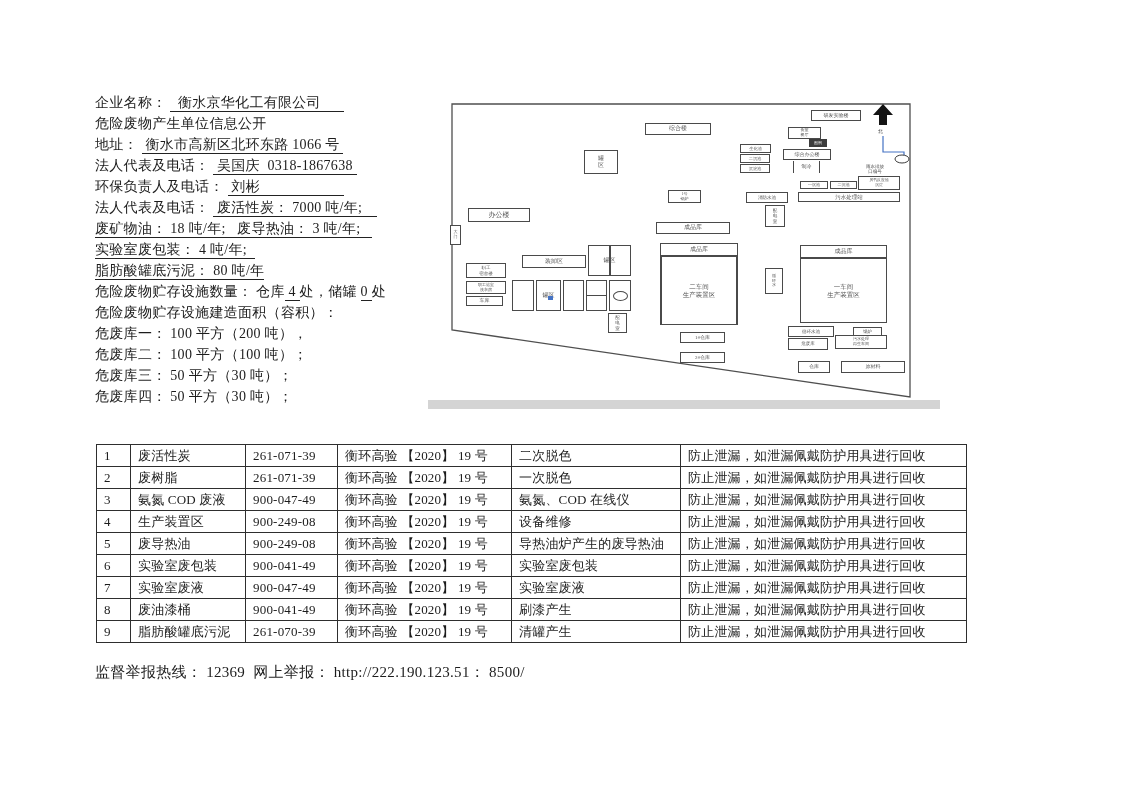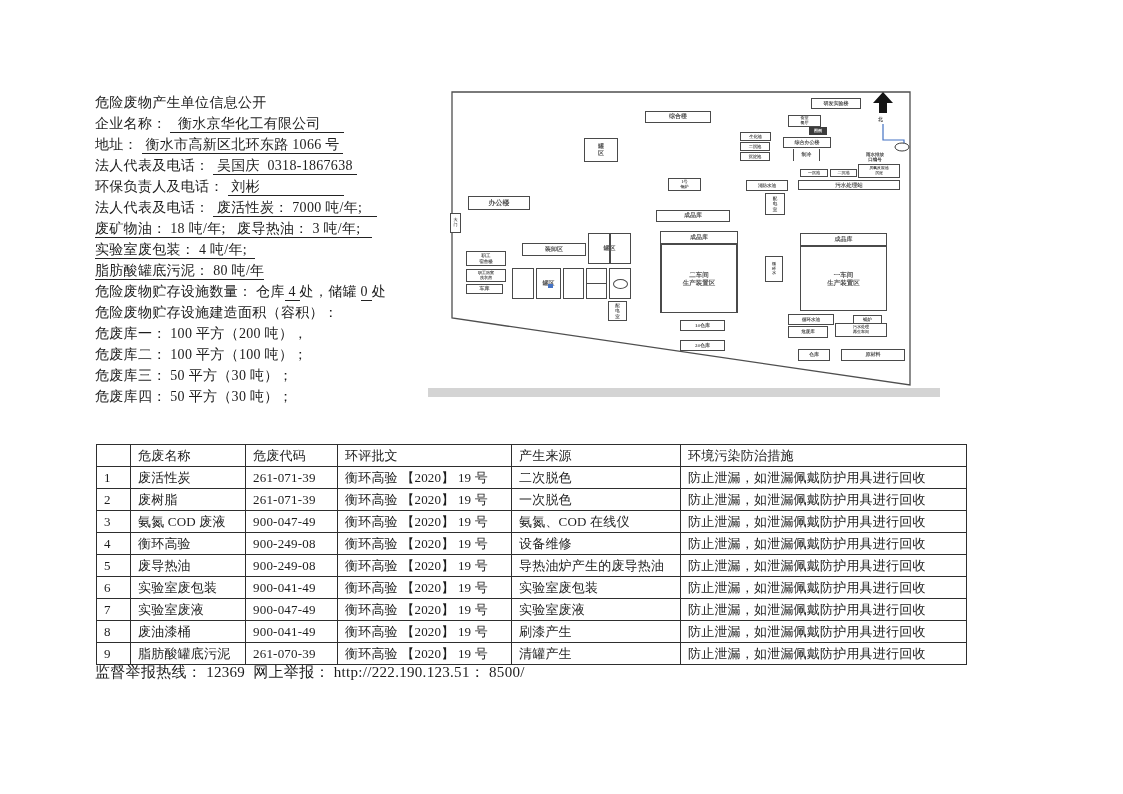"危险废物产生单位信息公开" div.info-line { order: before "企业名称： 衡水京华化工有限公司" -> after "企业名称： 衡水京华化工有限公司" }
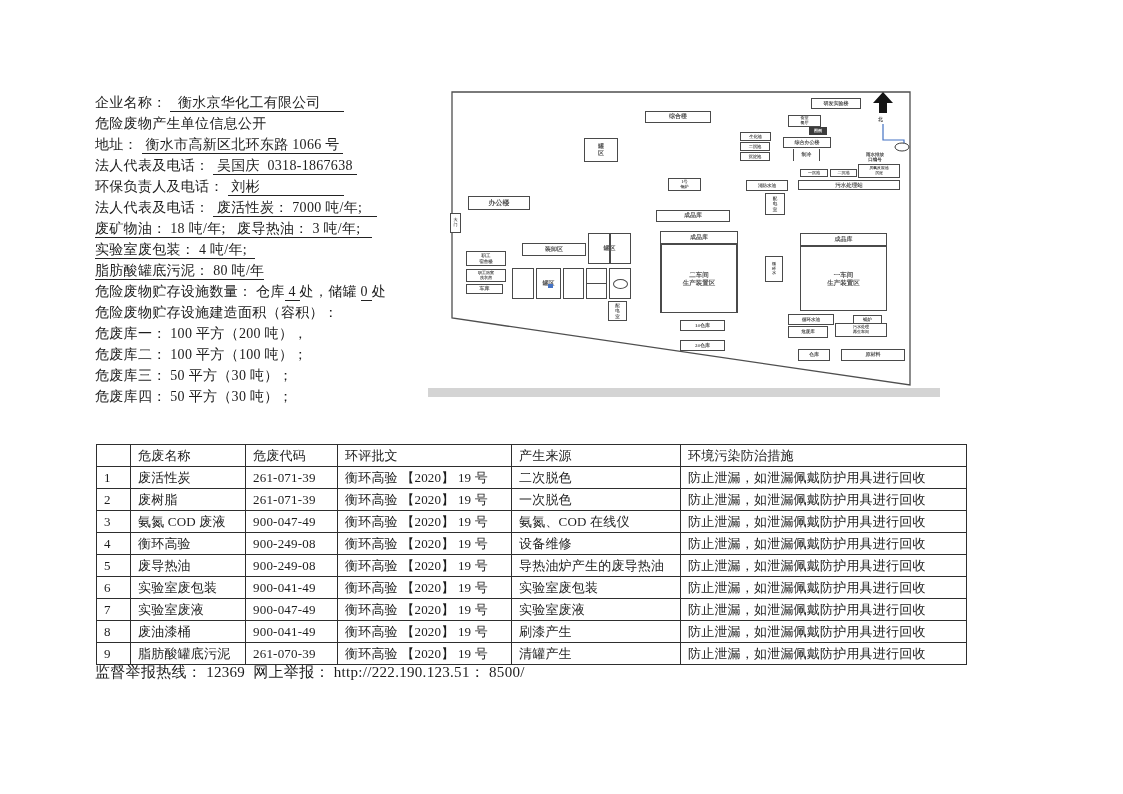"办公楼" #site-map { font-weight: bold -> none; top: 88px -> 100px }
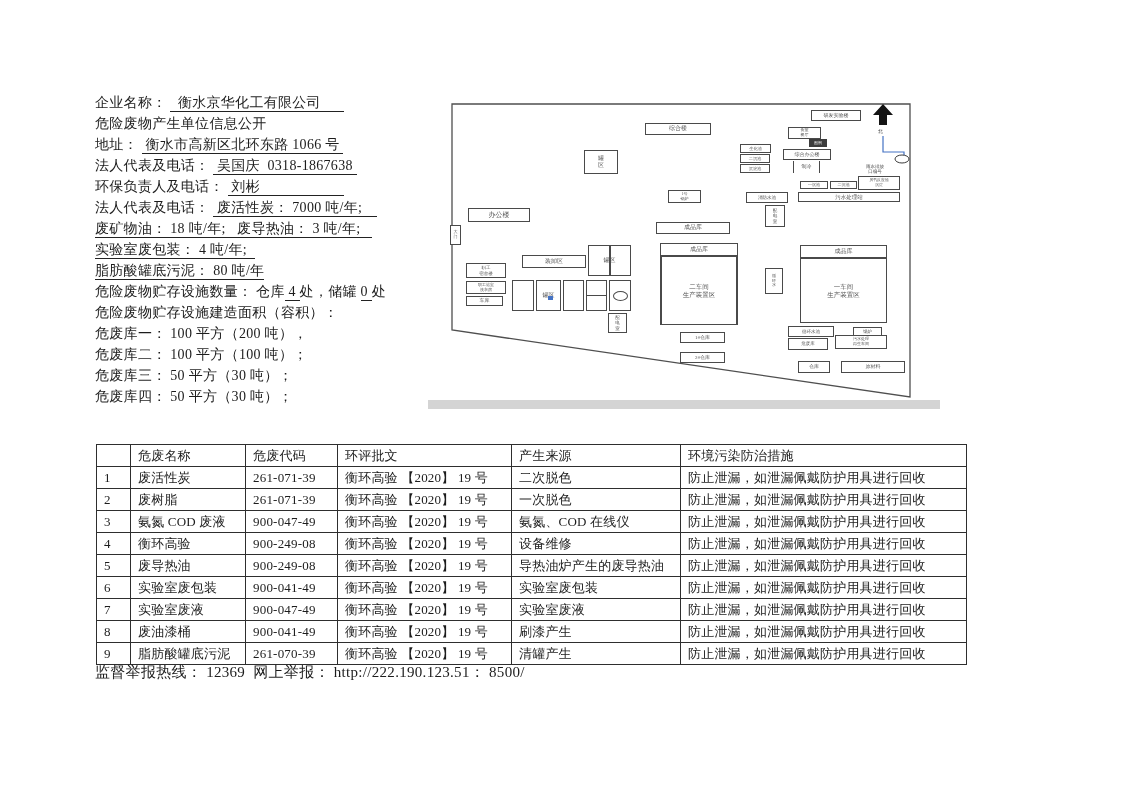"危废名称" tr { html: <tr> <th></th> <th>危废名称</th> <th>危废代码</th> <th>环评批文</th> <th>产生来源</th> <th>环境污染防治措施</th> </tr> -> none }
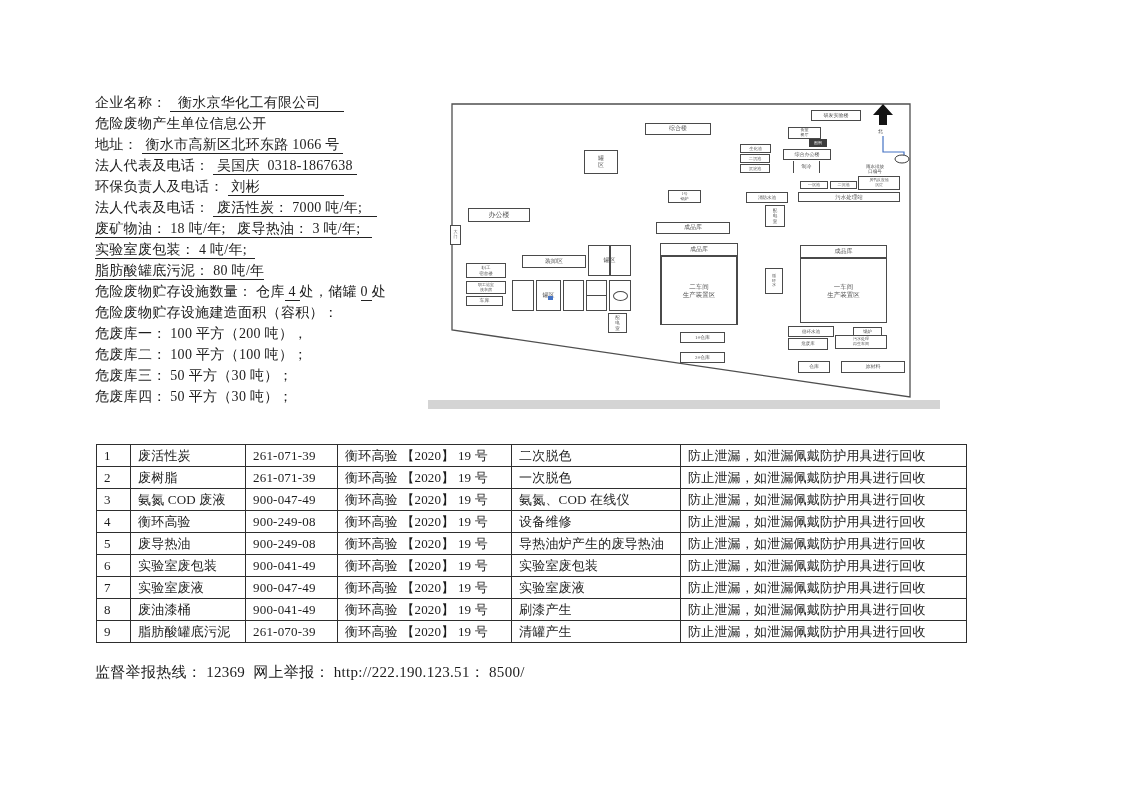"衡环高验" td { text: 衡环高验 -> 生产装置区 }
